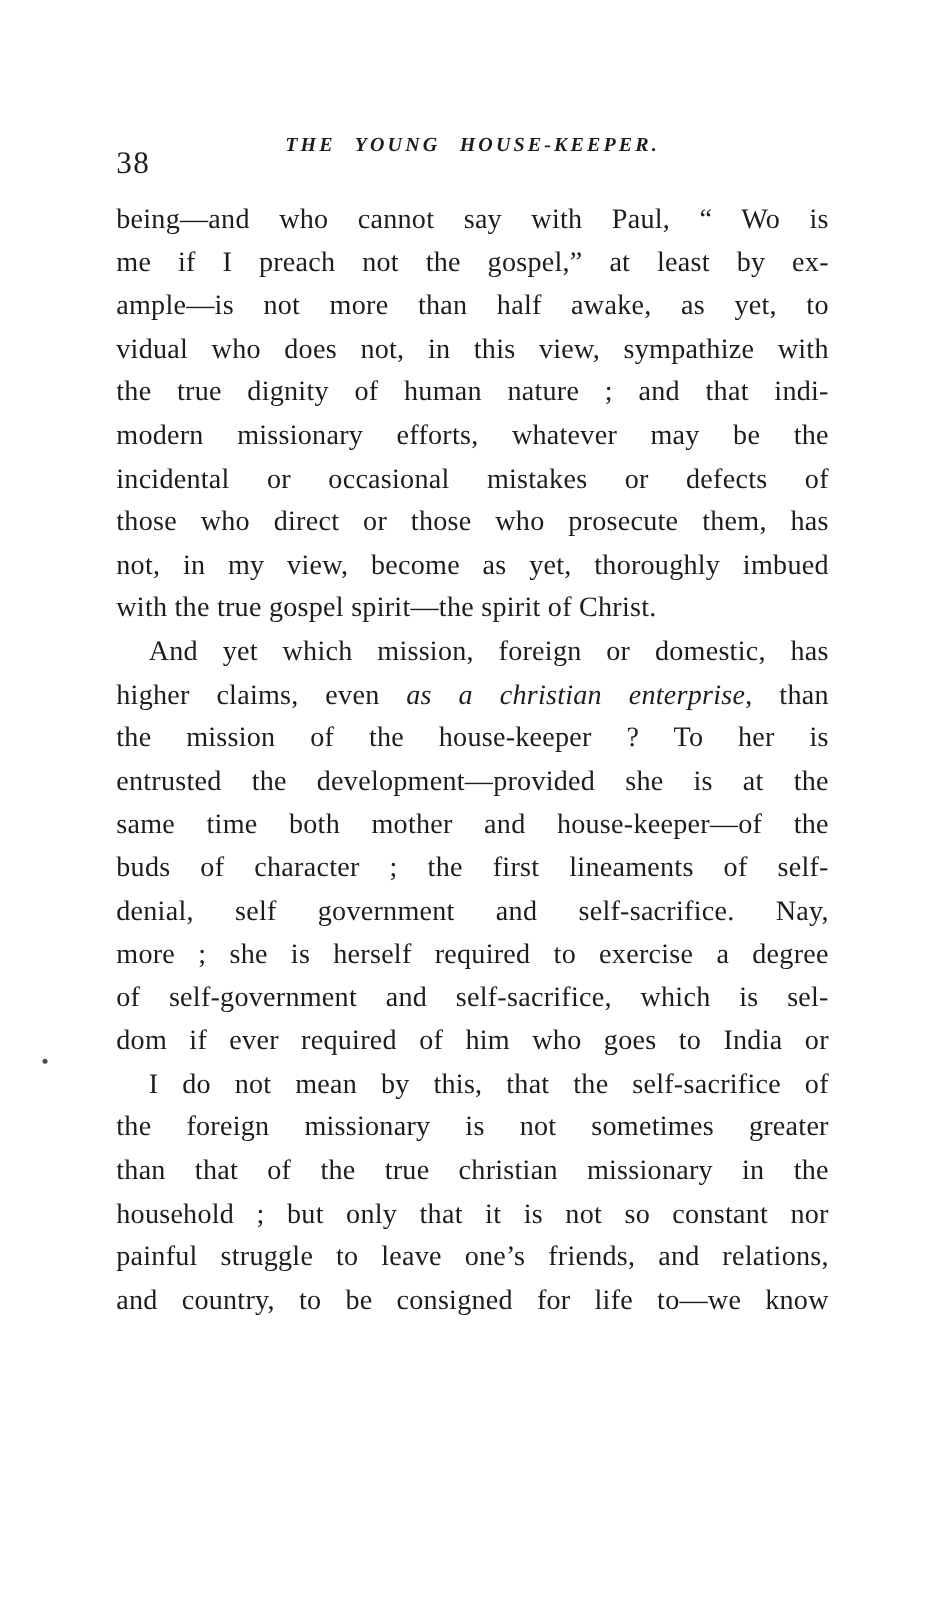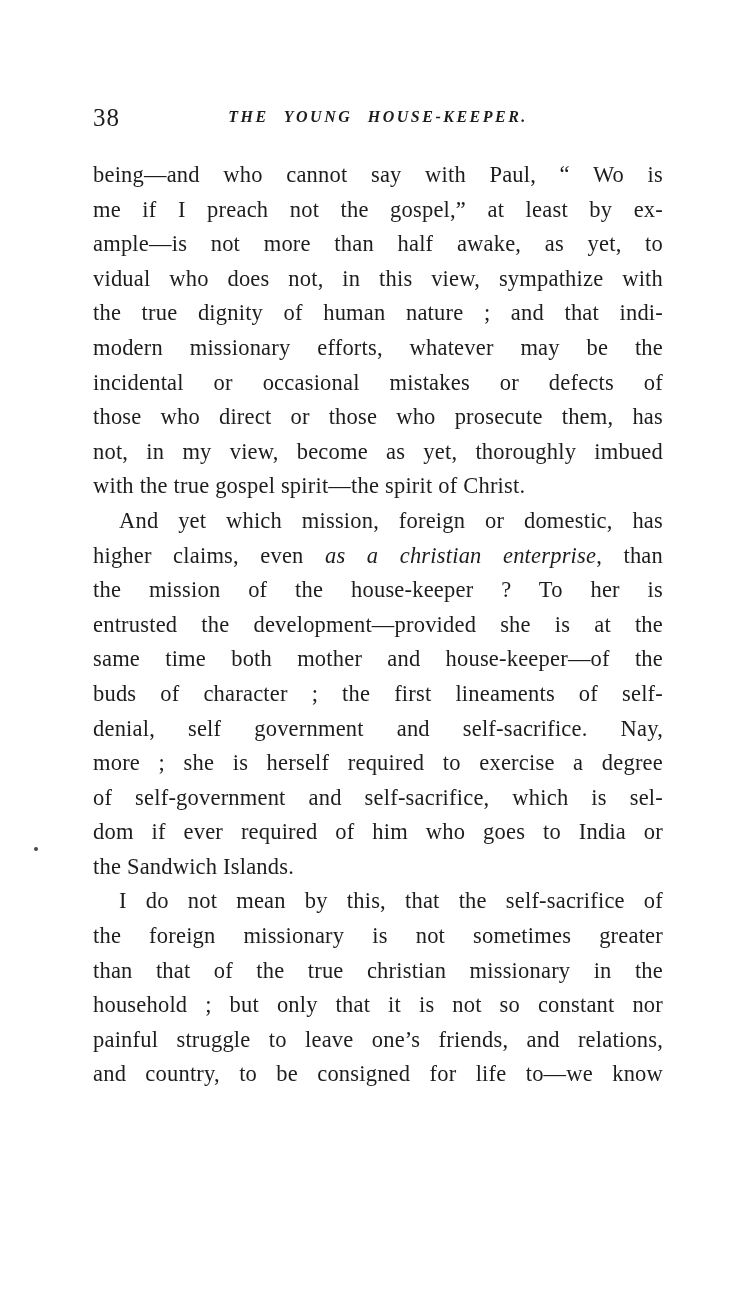"38" .pagenum { top: 3px -> 16px }
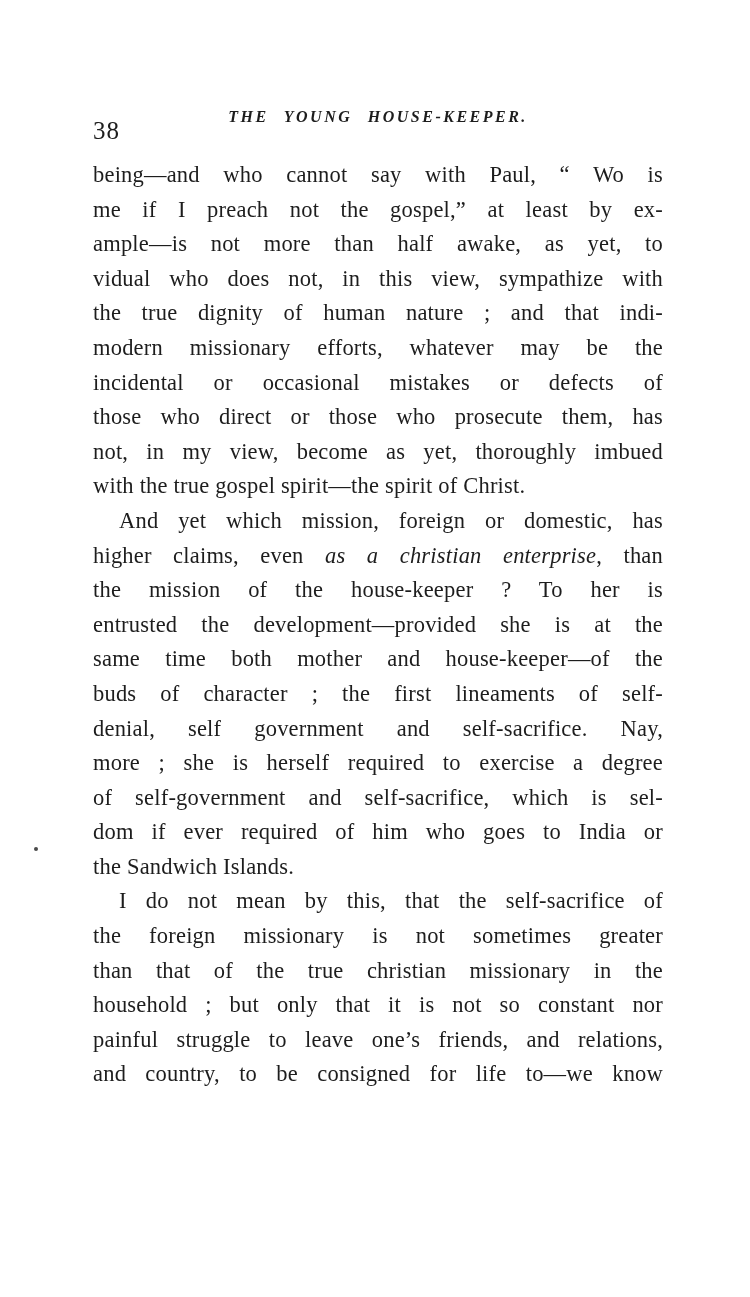"the Sandwich Islands." div.line { html: <div><span>the Sandwich Islands.</span></div> -> none }
